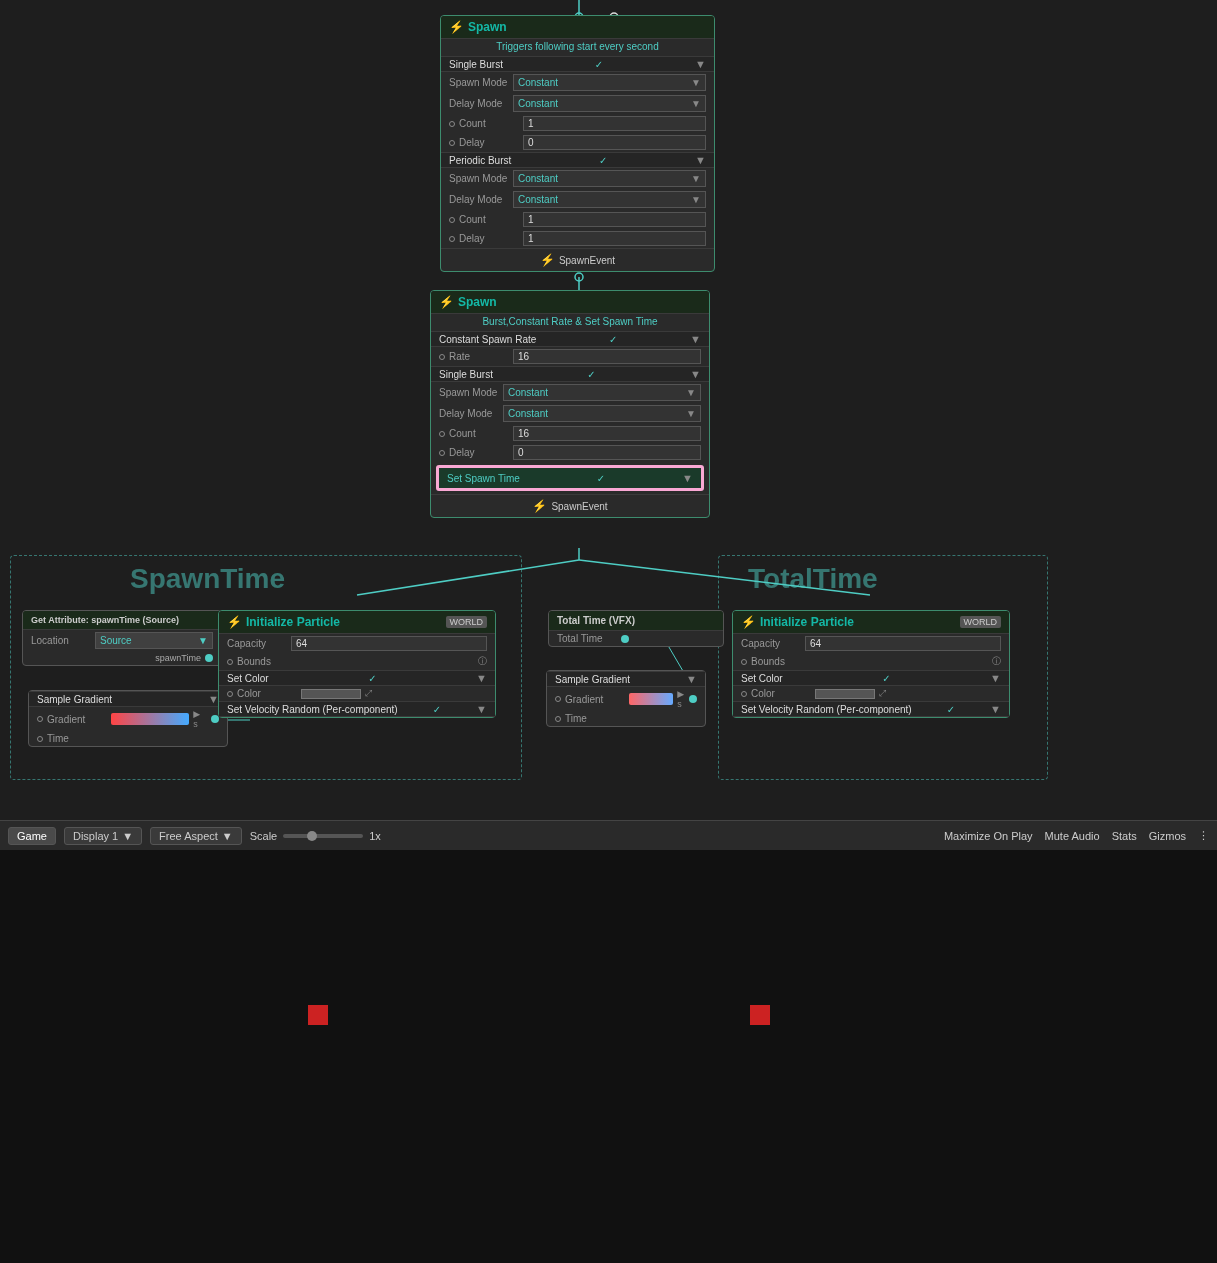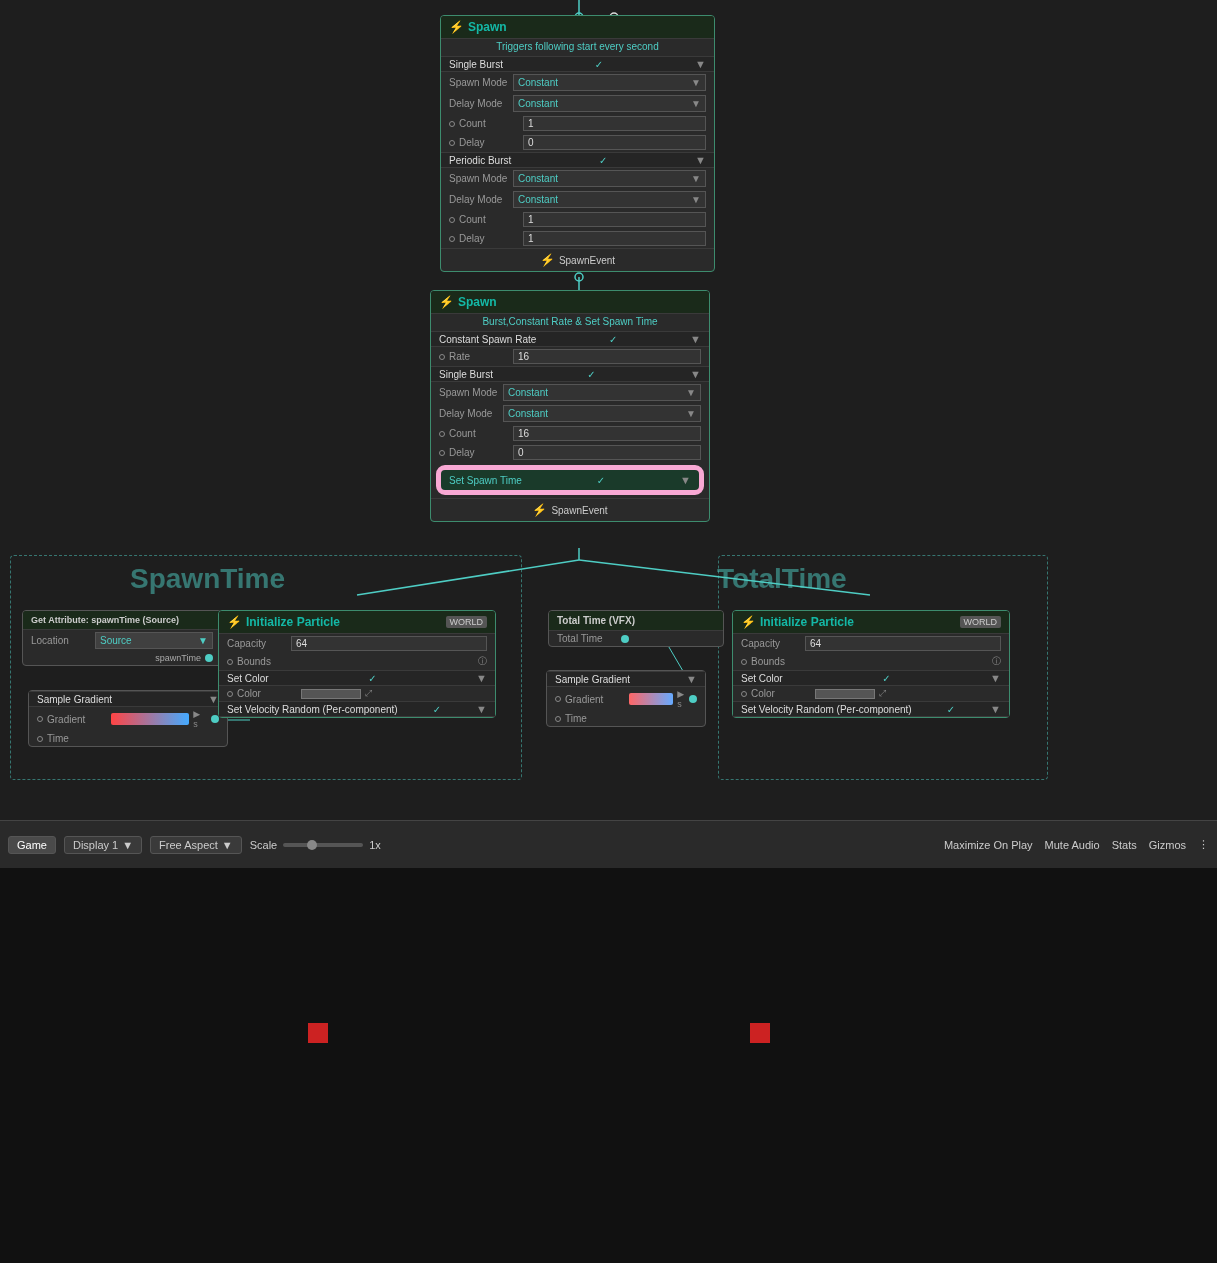"Set Spawn Time" .set-spawn-time-section { border: 5px solid #f9a8d4 -> 3px solid #f9a8d4; border-radius: 9px -> 3px }
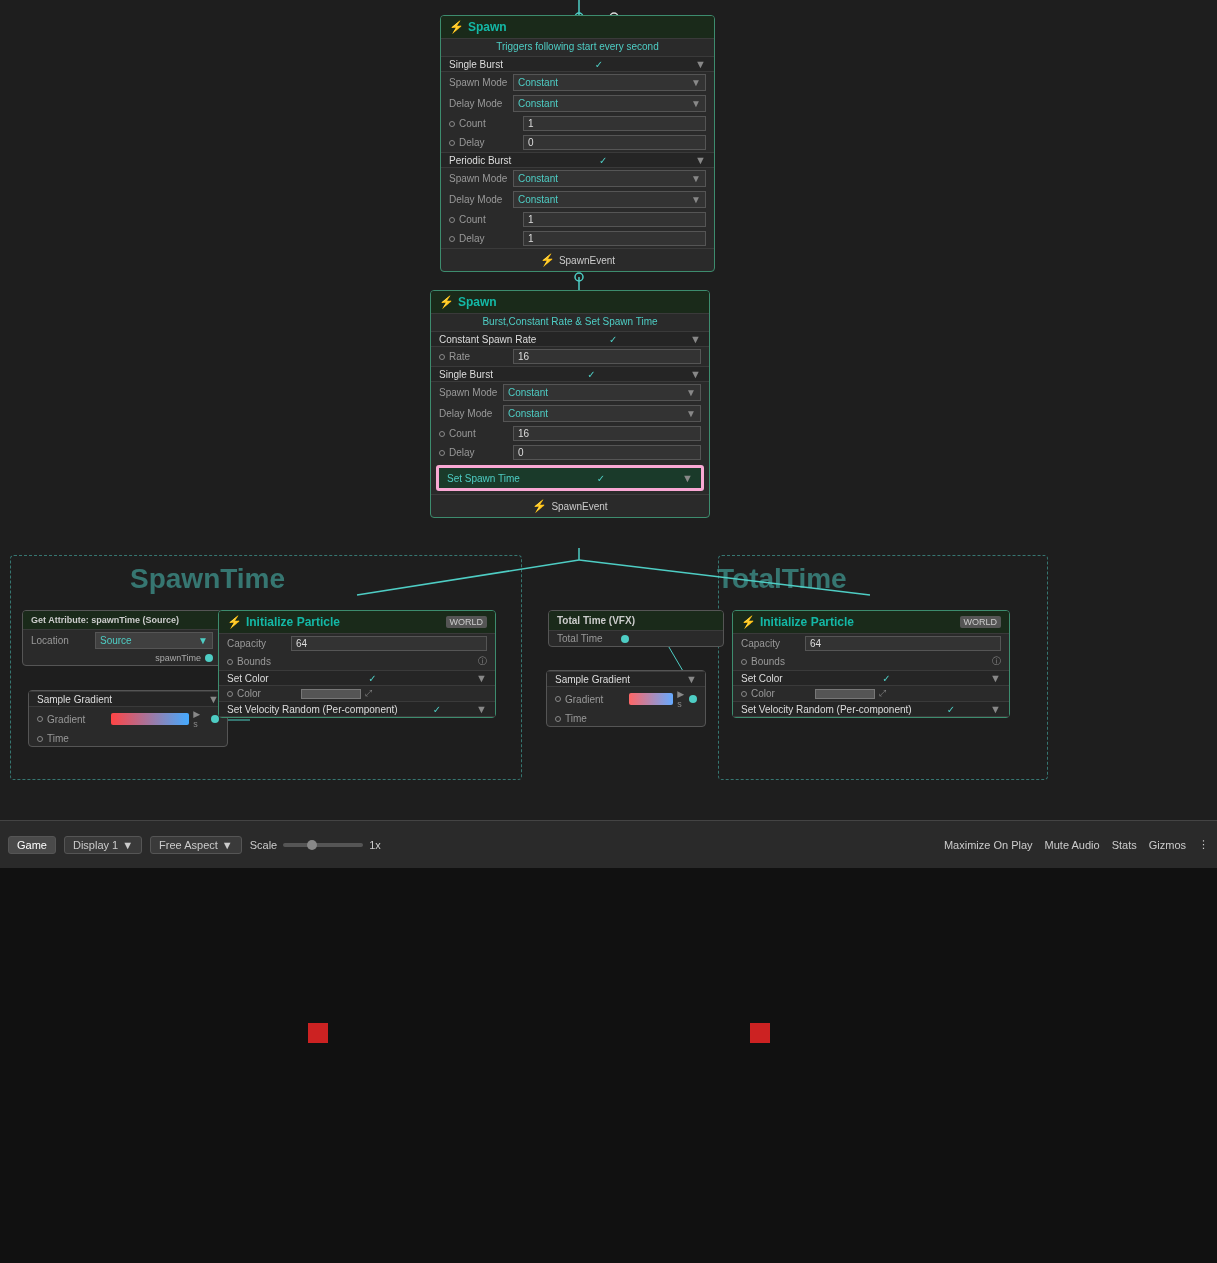"TotalTime" .region-label-right { left: 717px -> 748px }
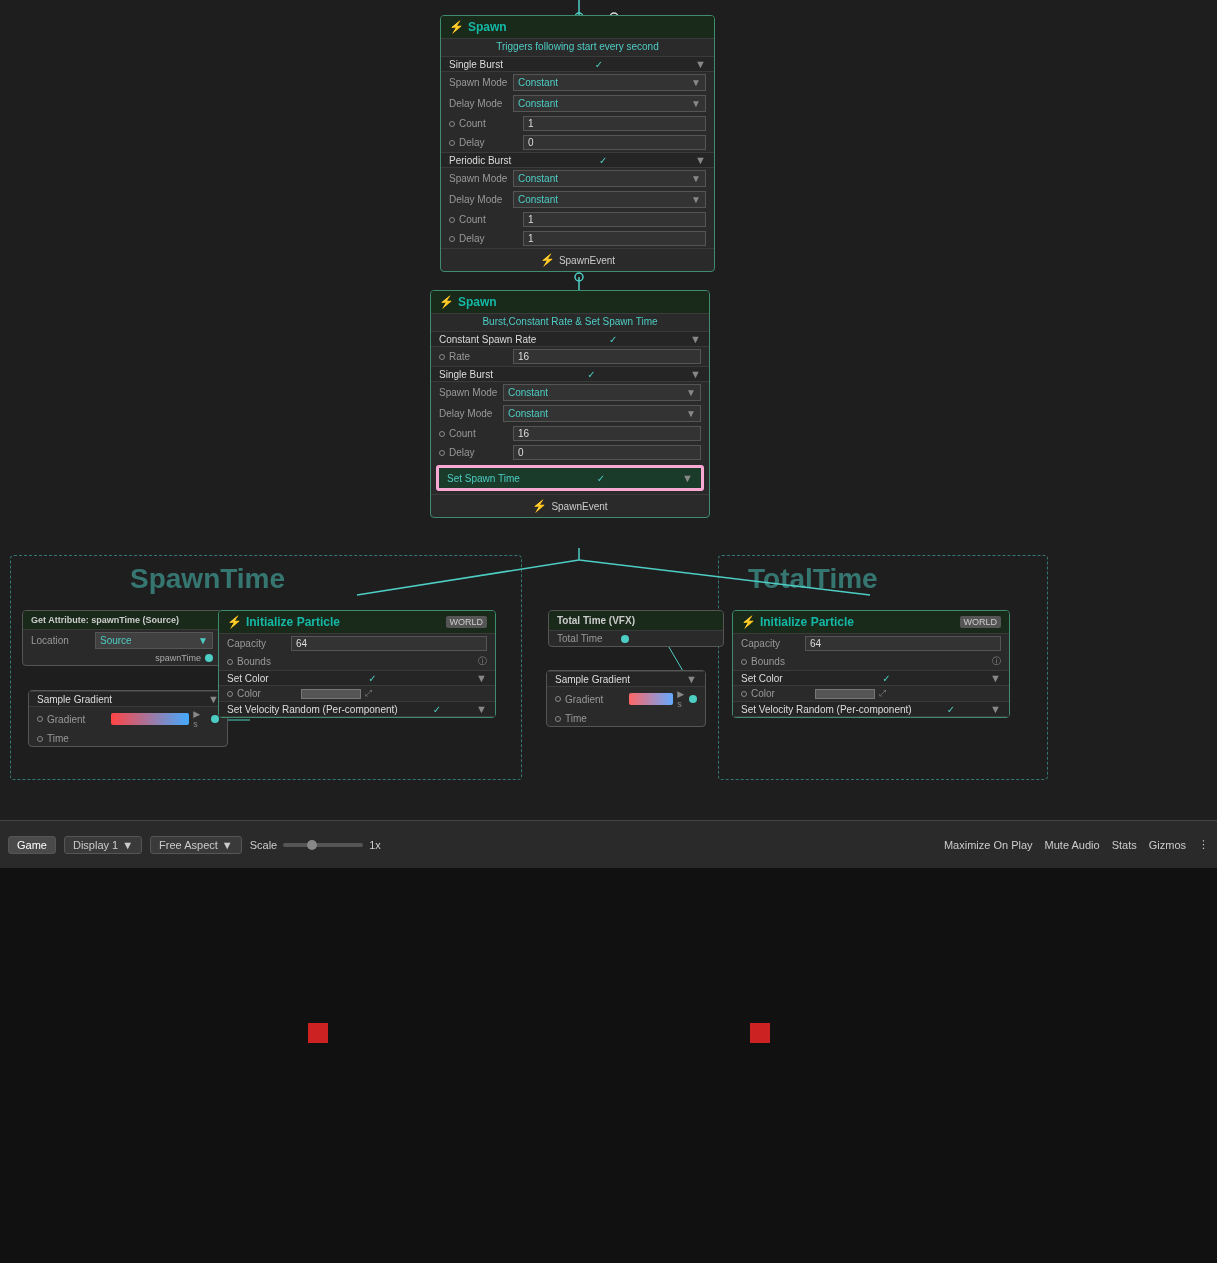"Game" .game-toolbar { height: 48px -> 30px }
